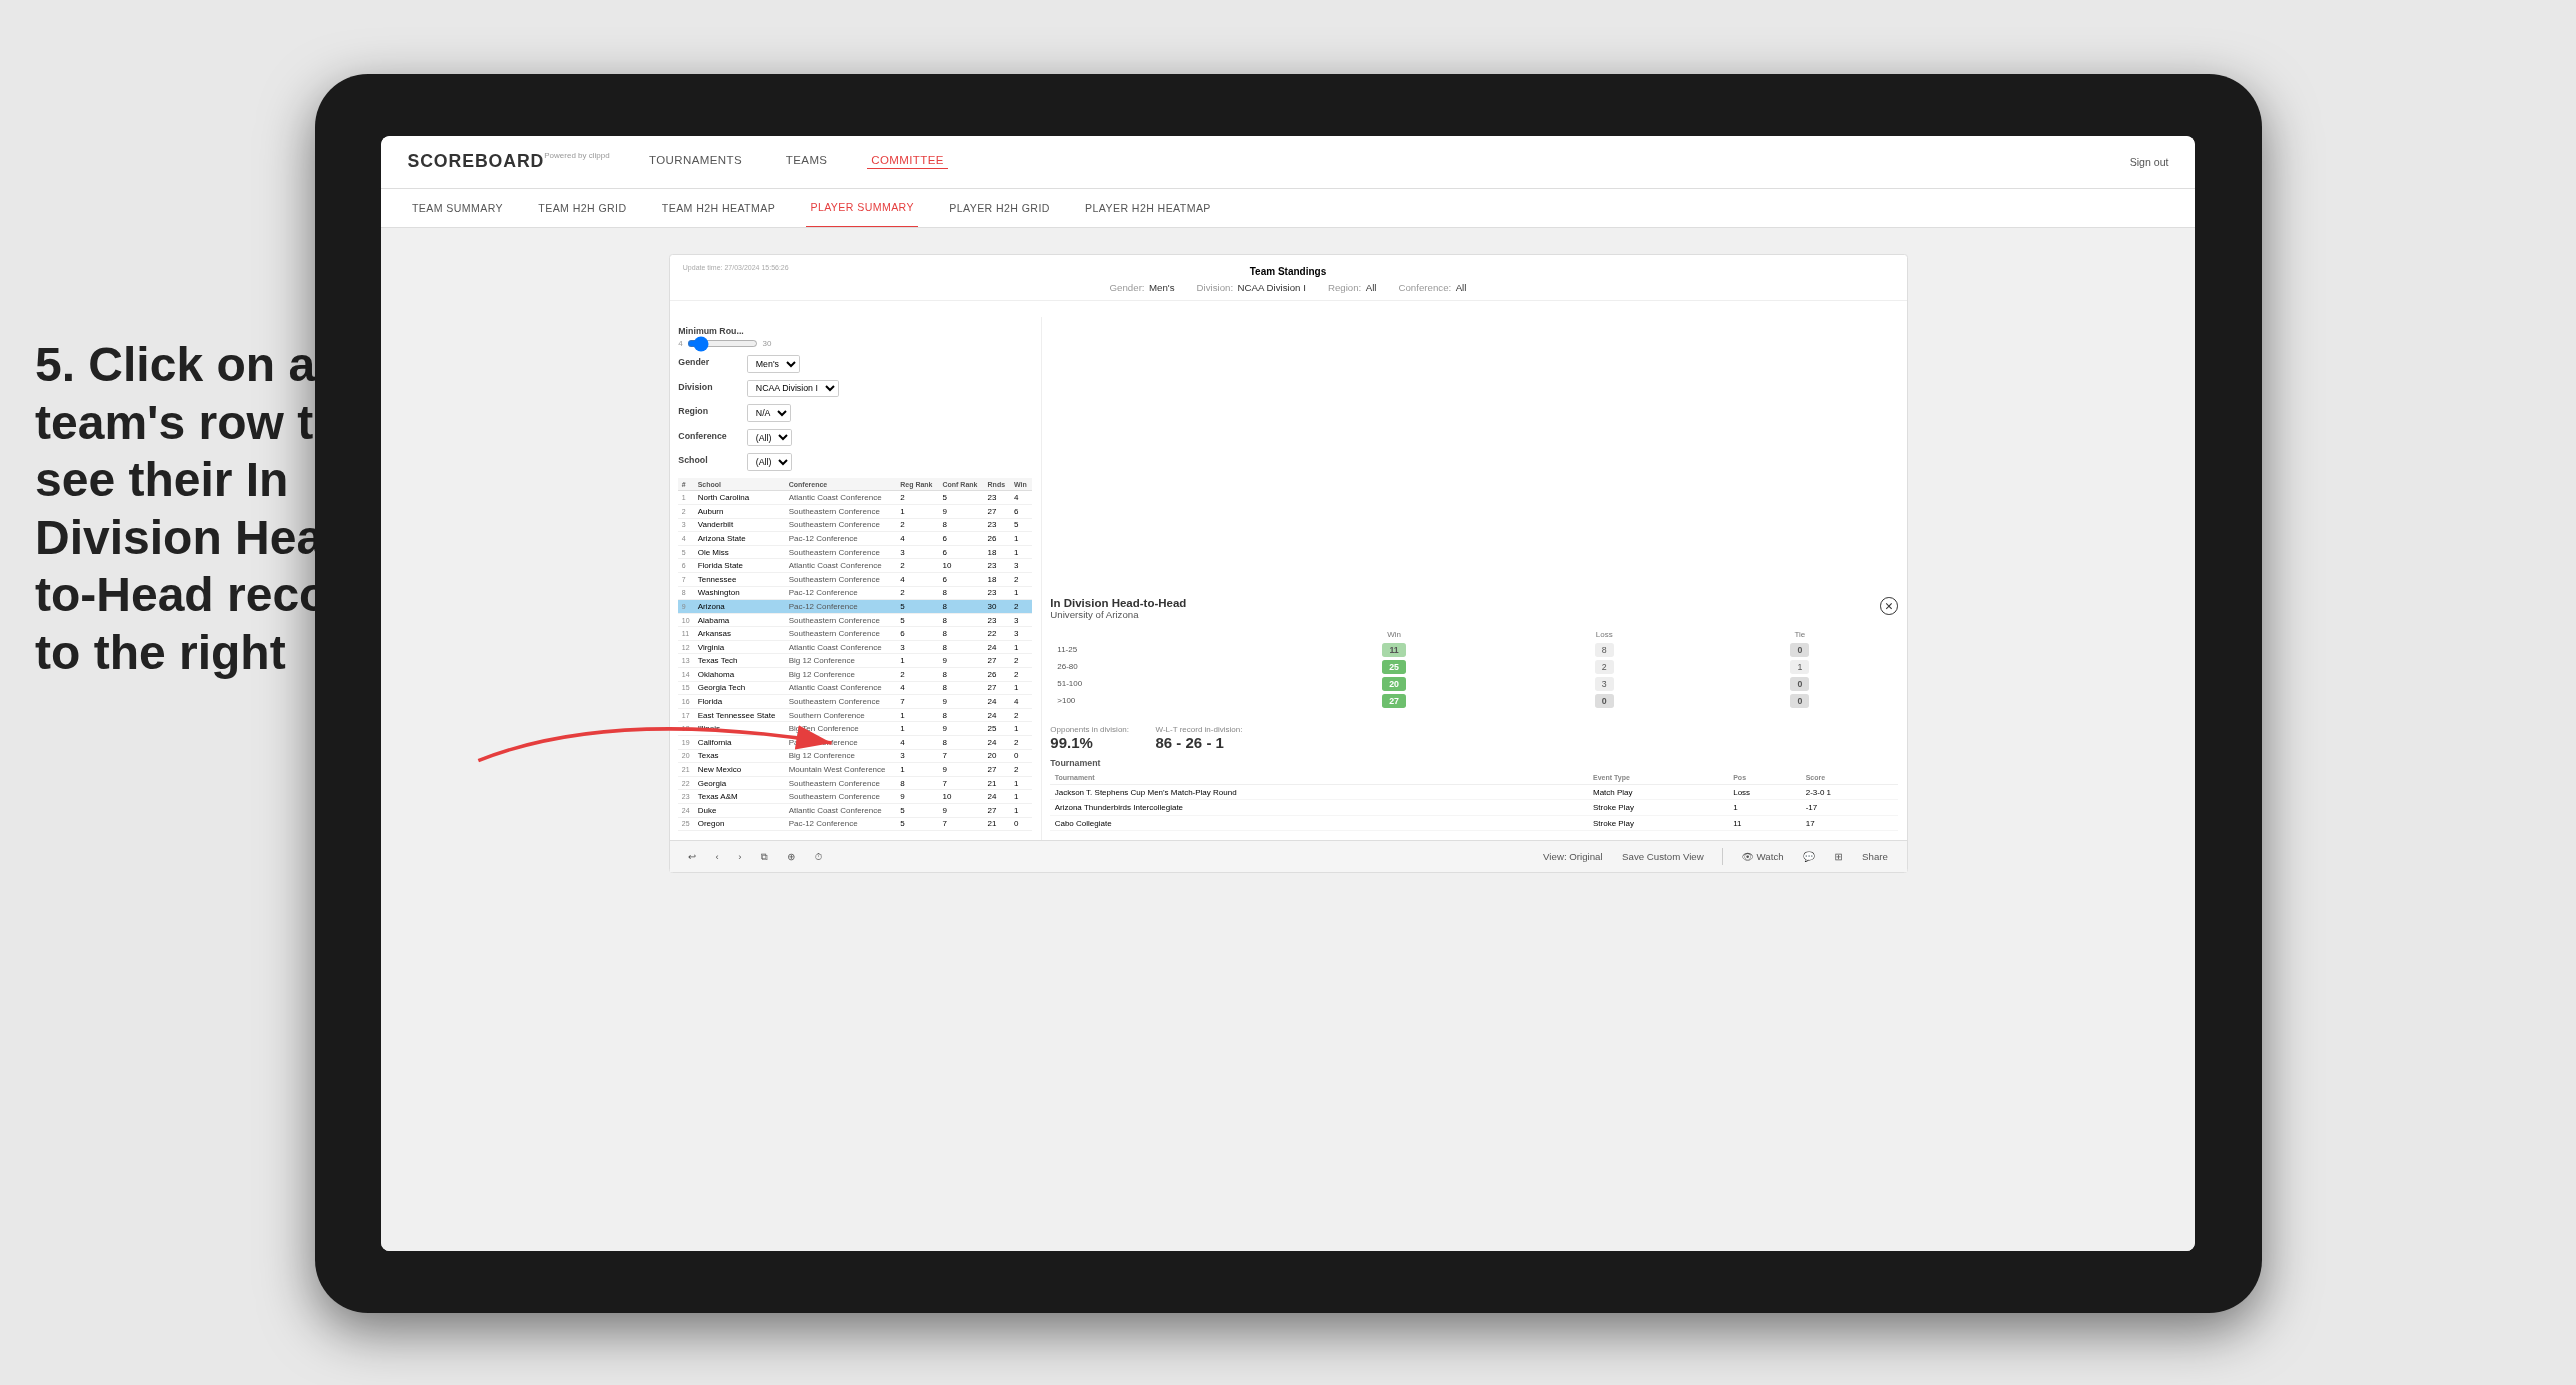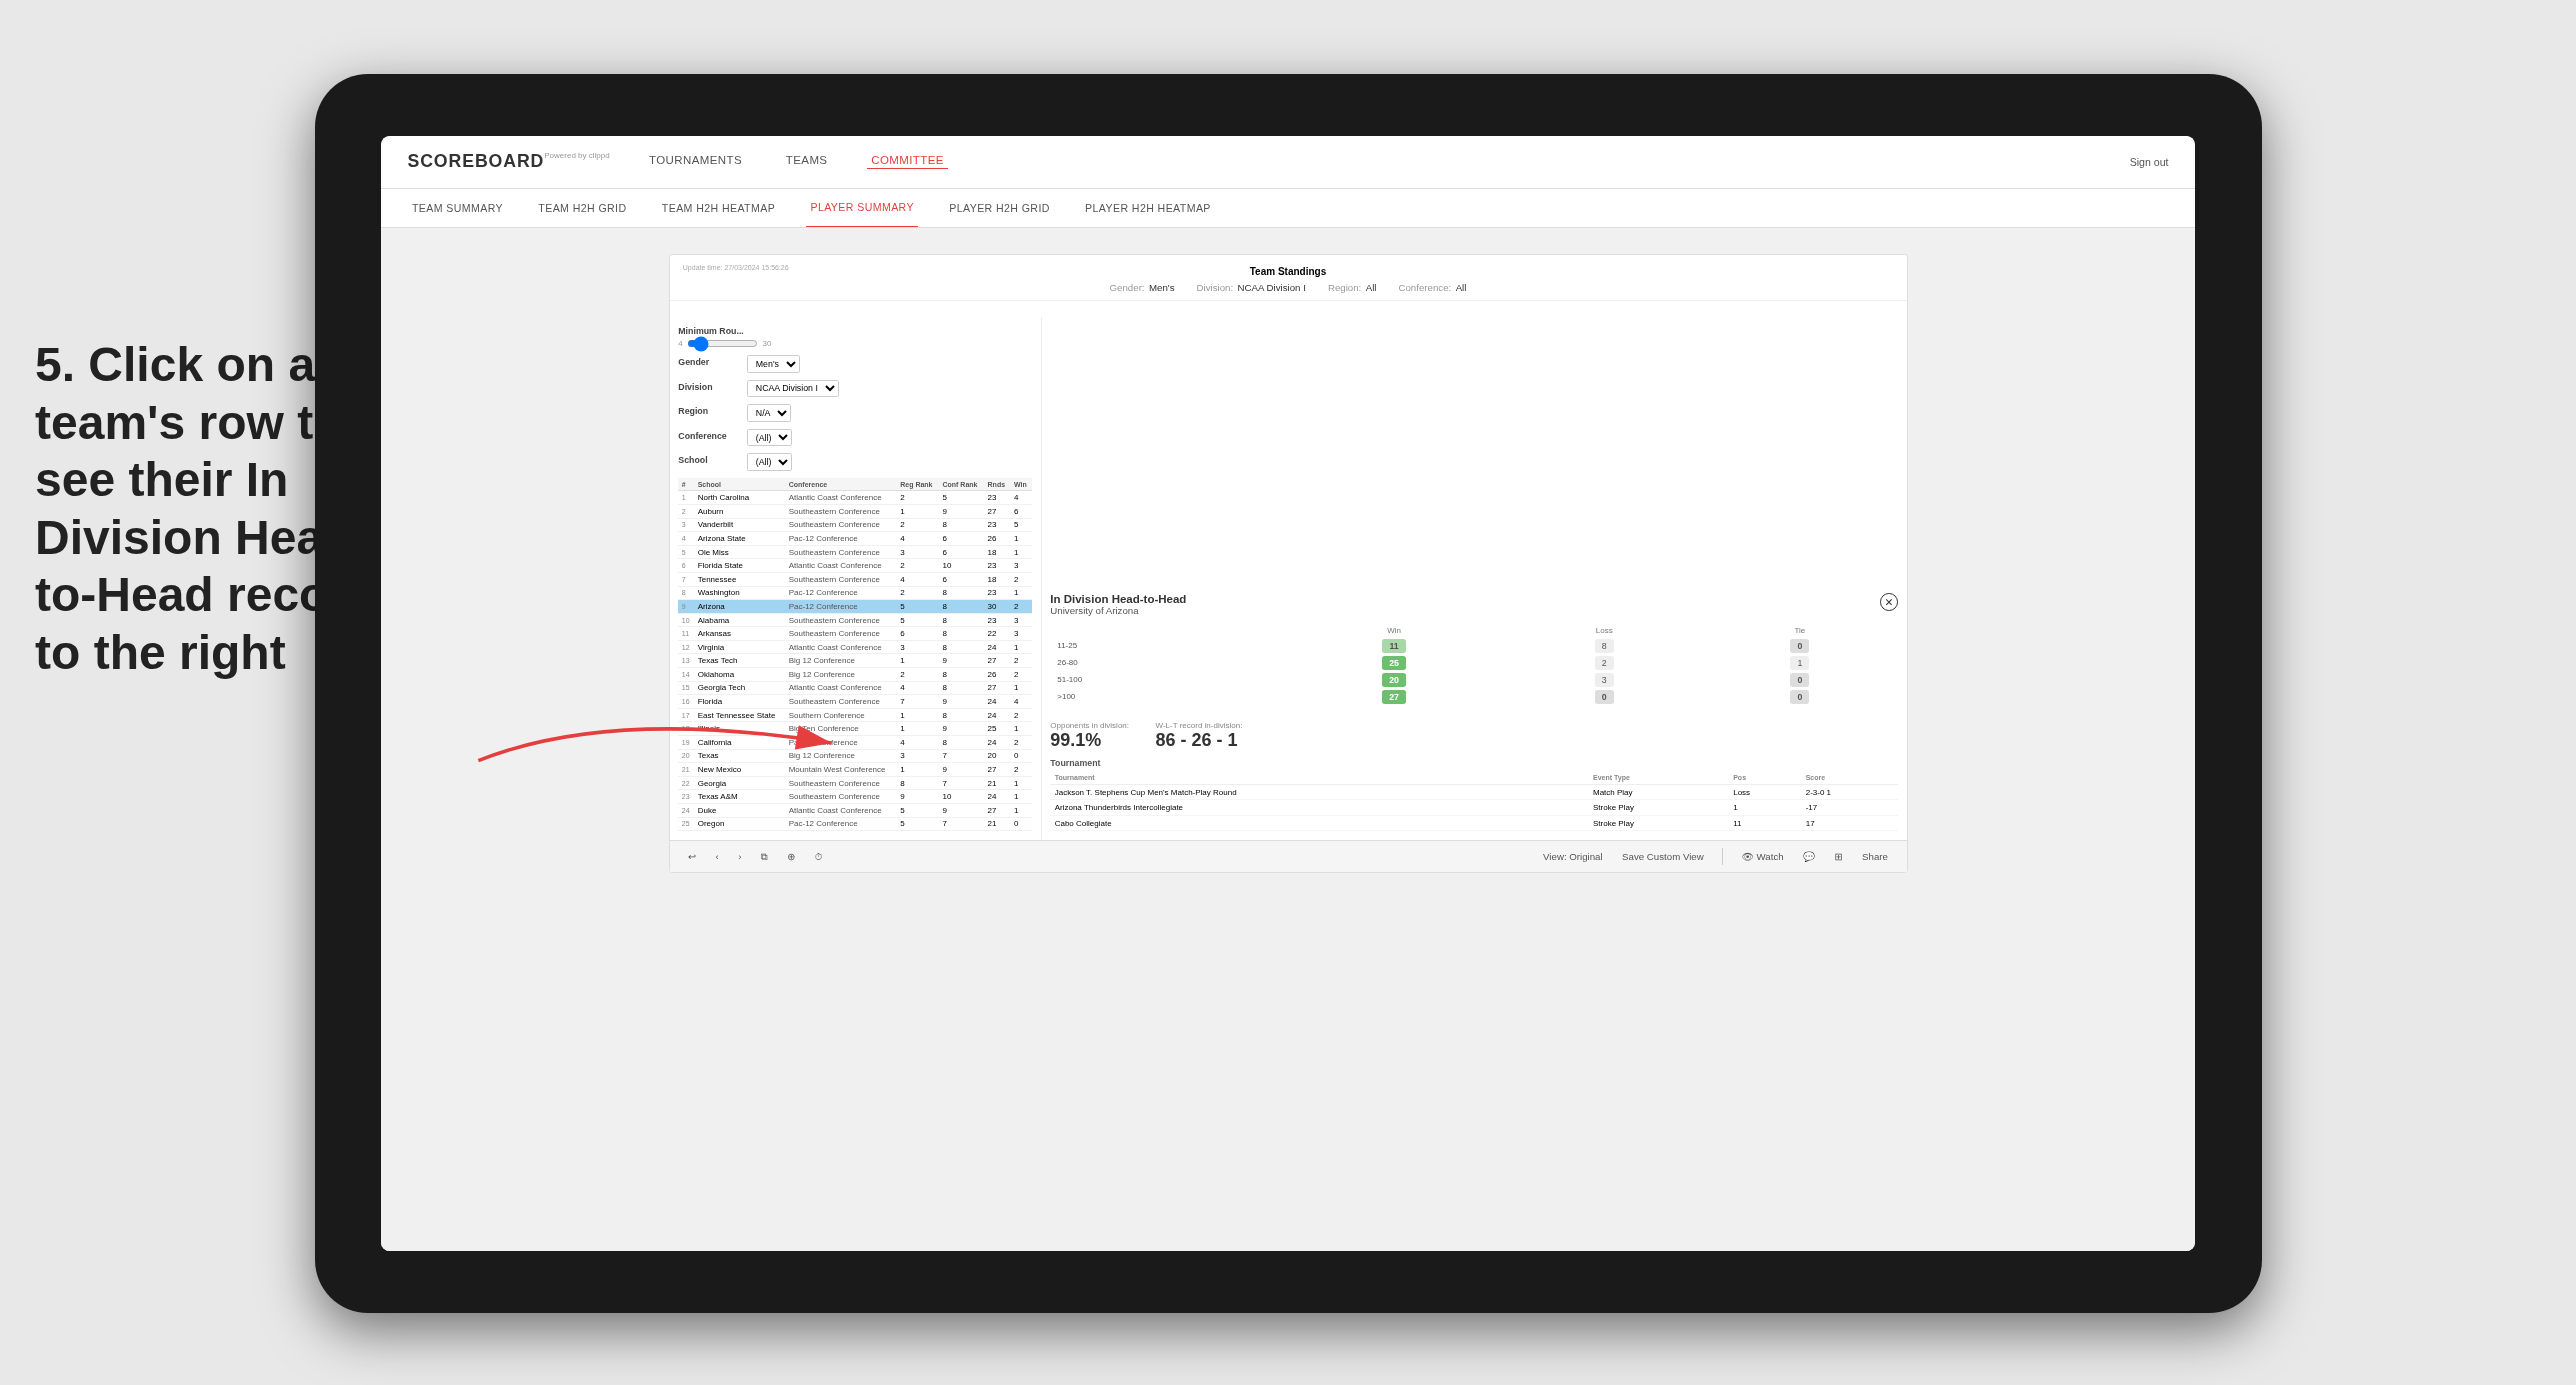"99.1%" .h2h-stat-value { font-size: 18px -> 15px }
